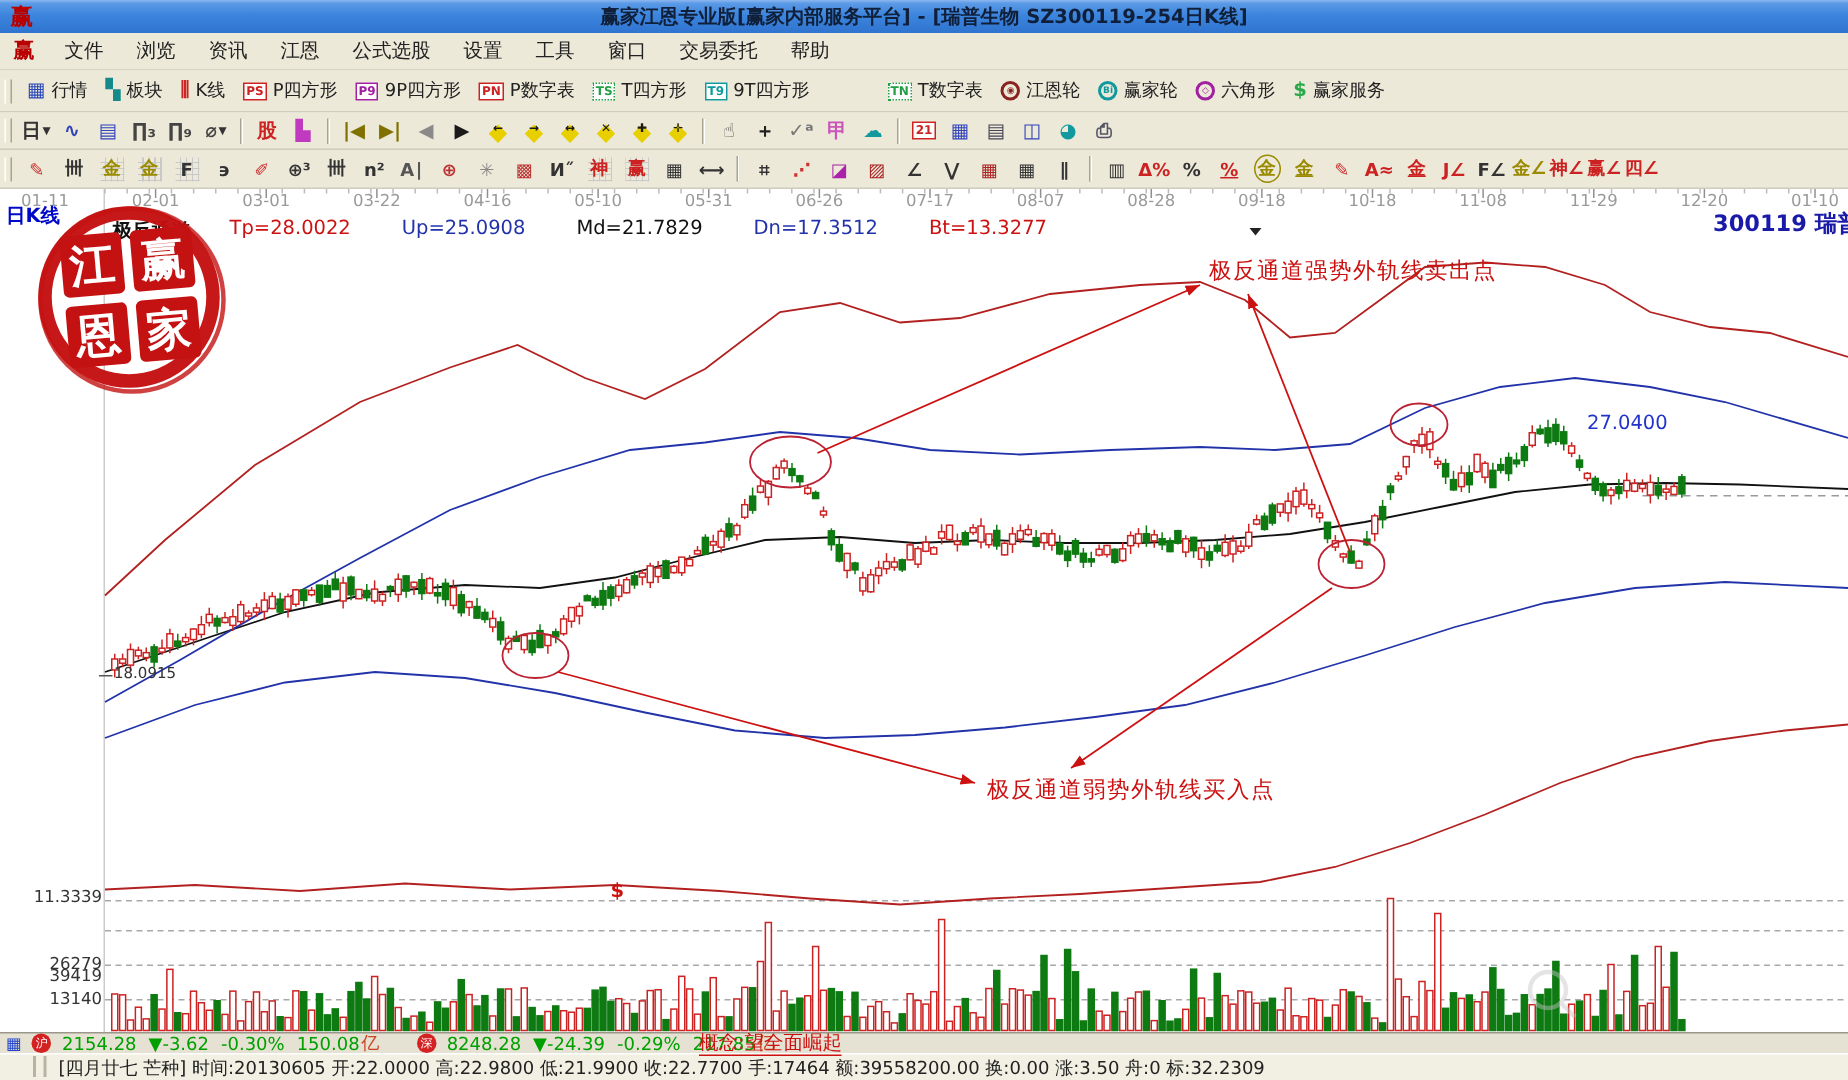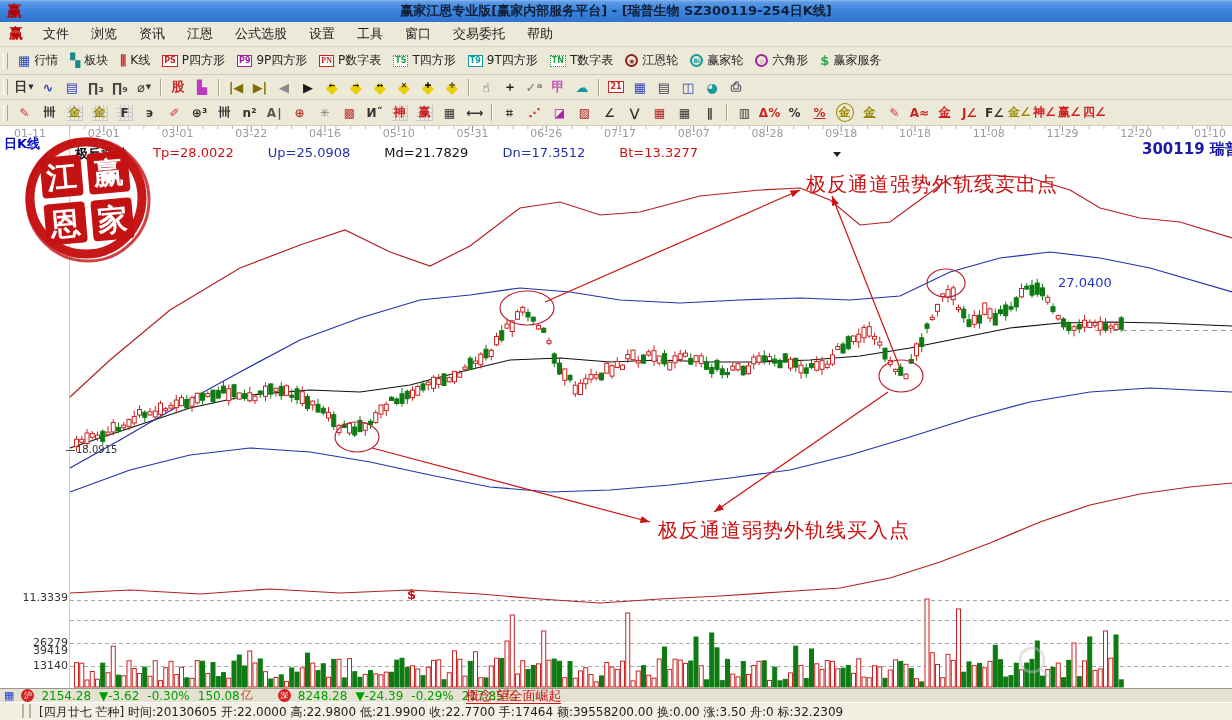"PN" span.ic-box { font-family: Liberation Serif, serif -> none }
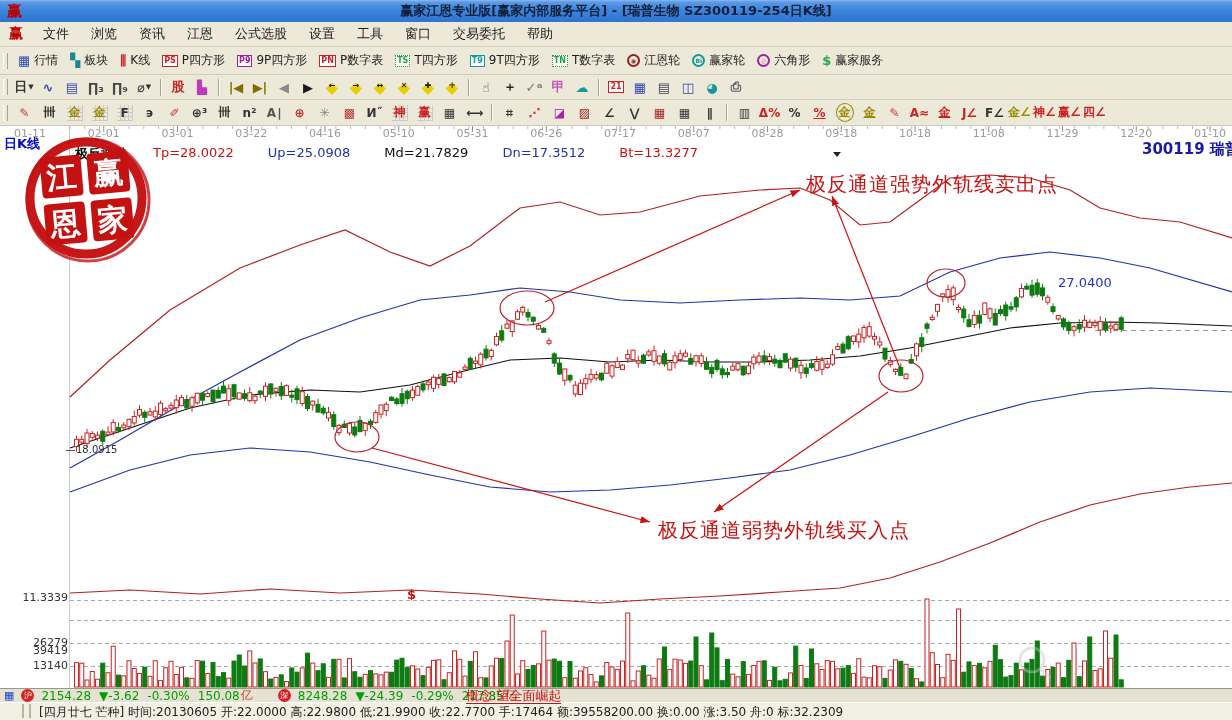"TN" span.ic-box { margin-left: none -> 40px }
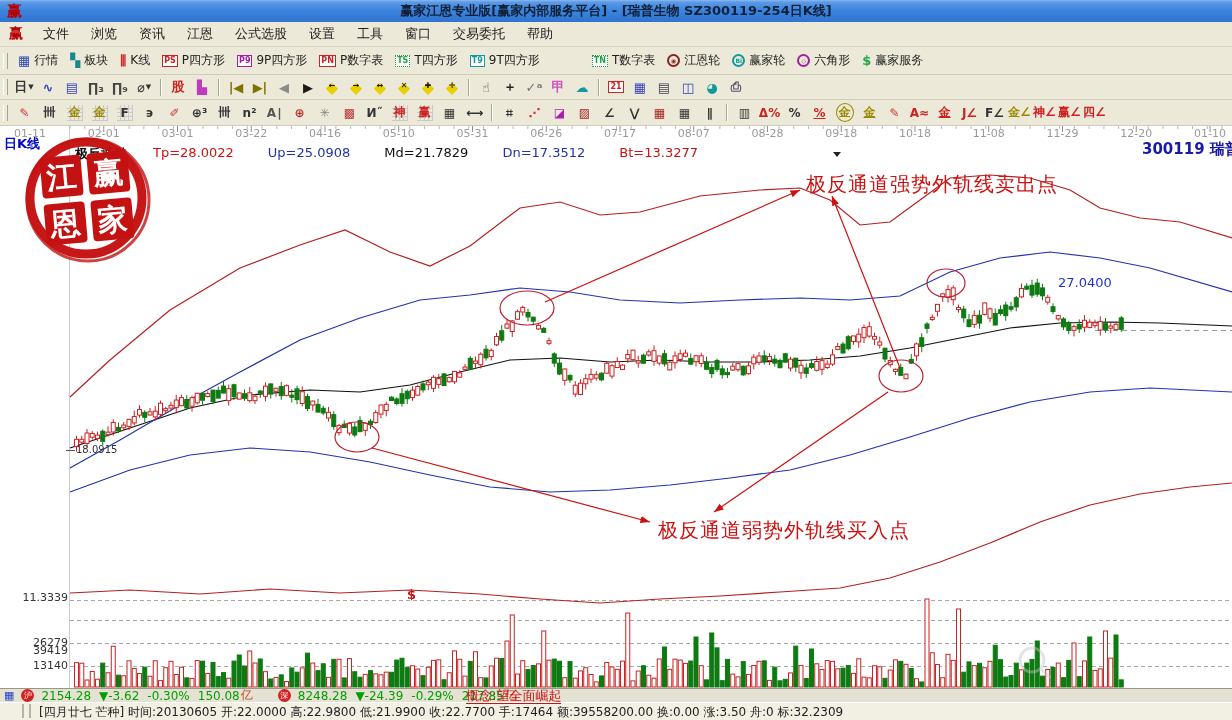"极反通道强势外轨线卖出点" .note { font-size: 20px -> 15px }
